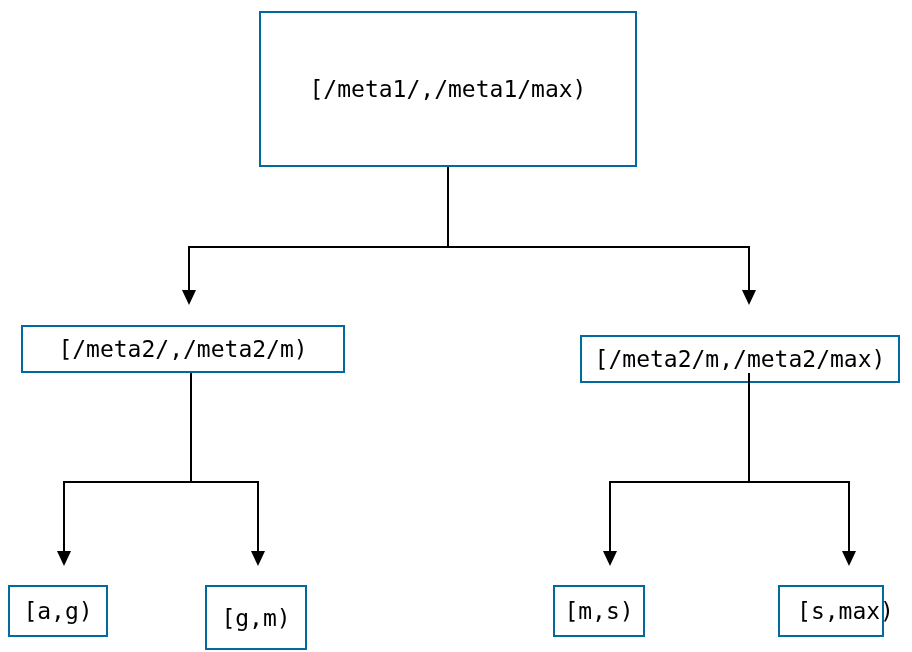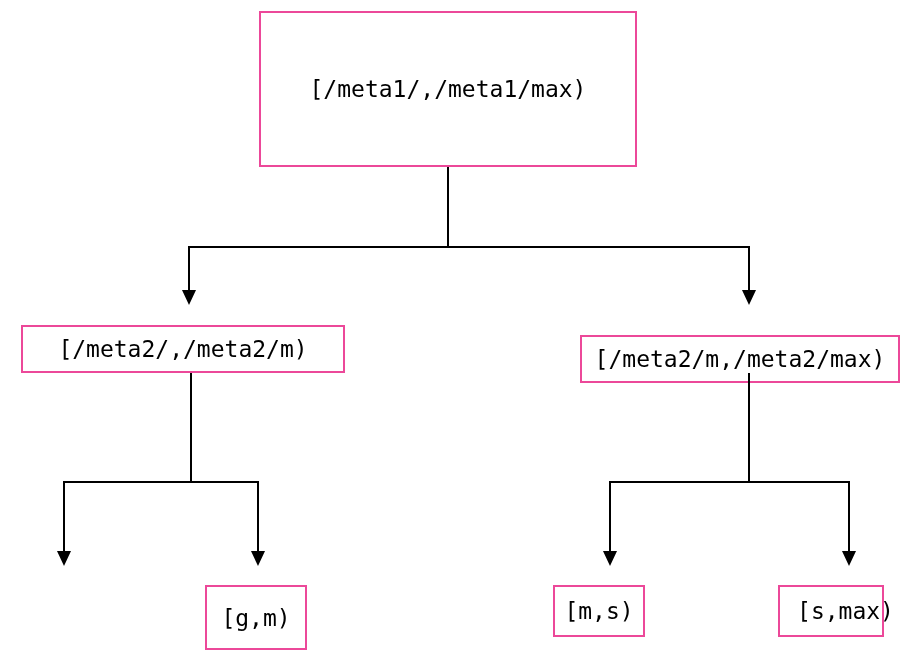"[/meta1/,/meta1/max)" .node { border: 2px solid #ec4899 -> 2px solid #0369a1 }
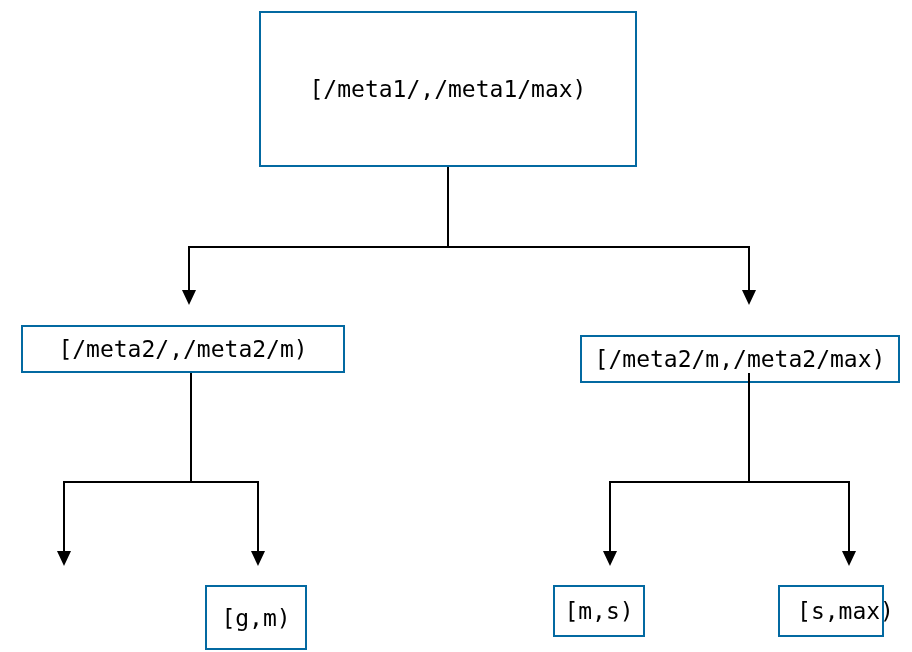"[a,g)" div.node { html: none -> <div>[a,g)</div> }
